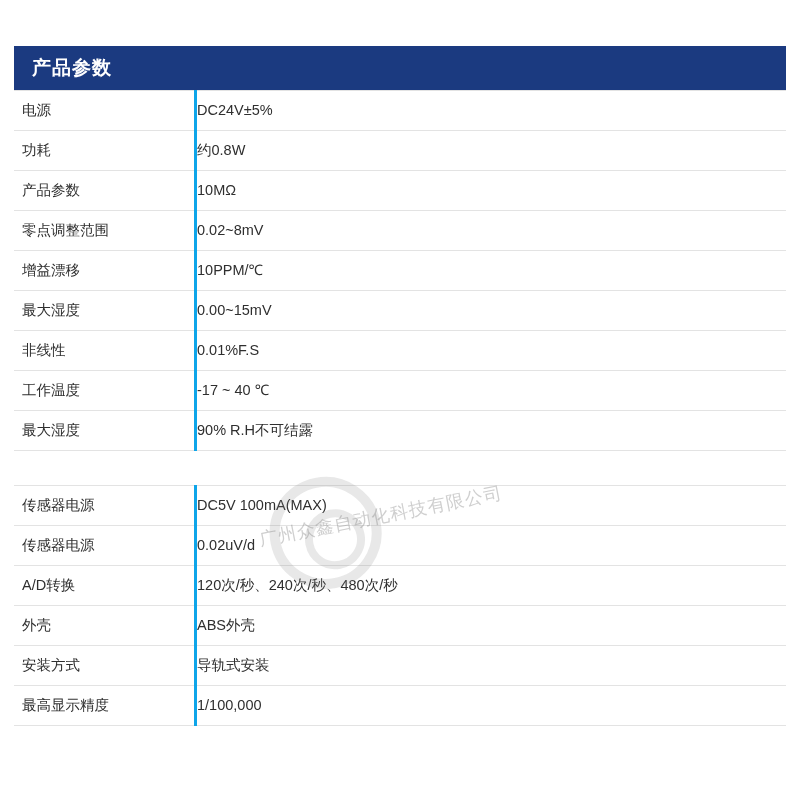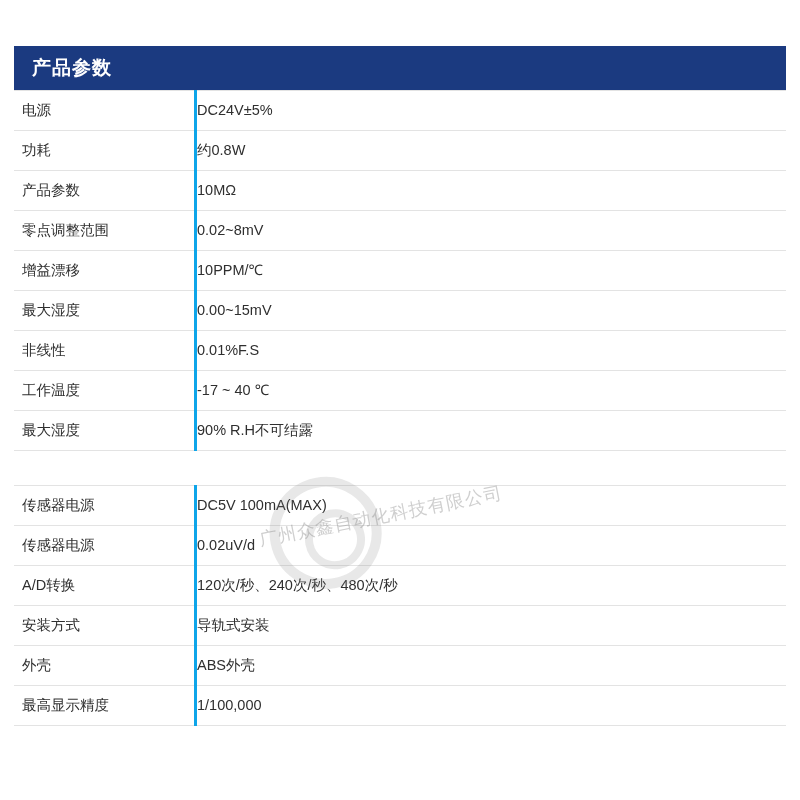"安装方式" tr { order: before "外壳" -> after "外壳" }
